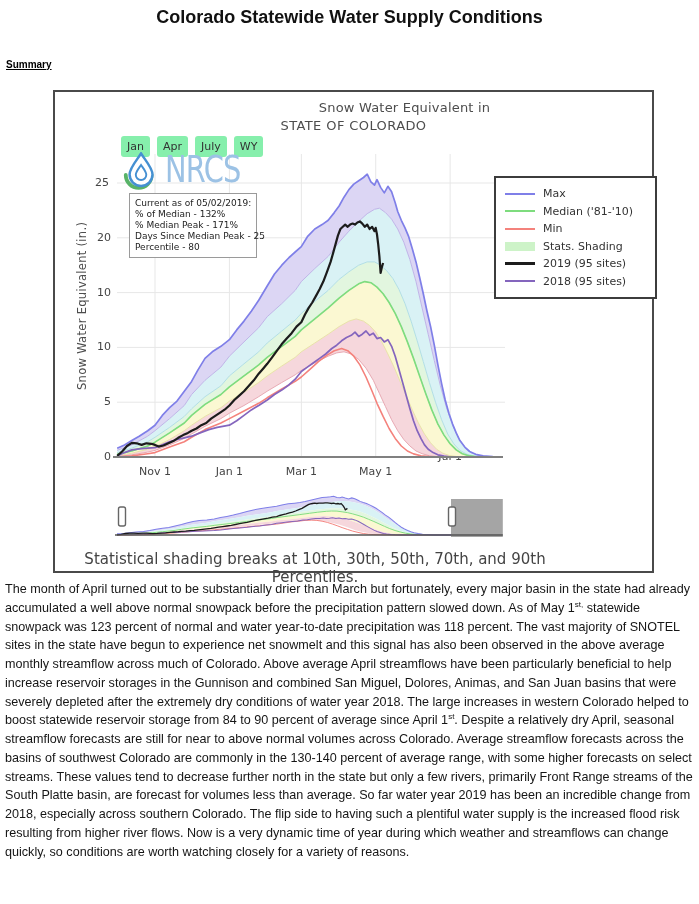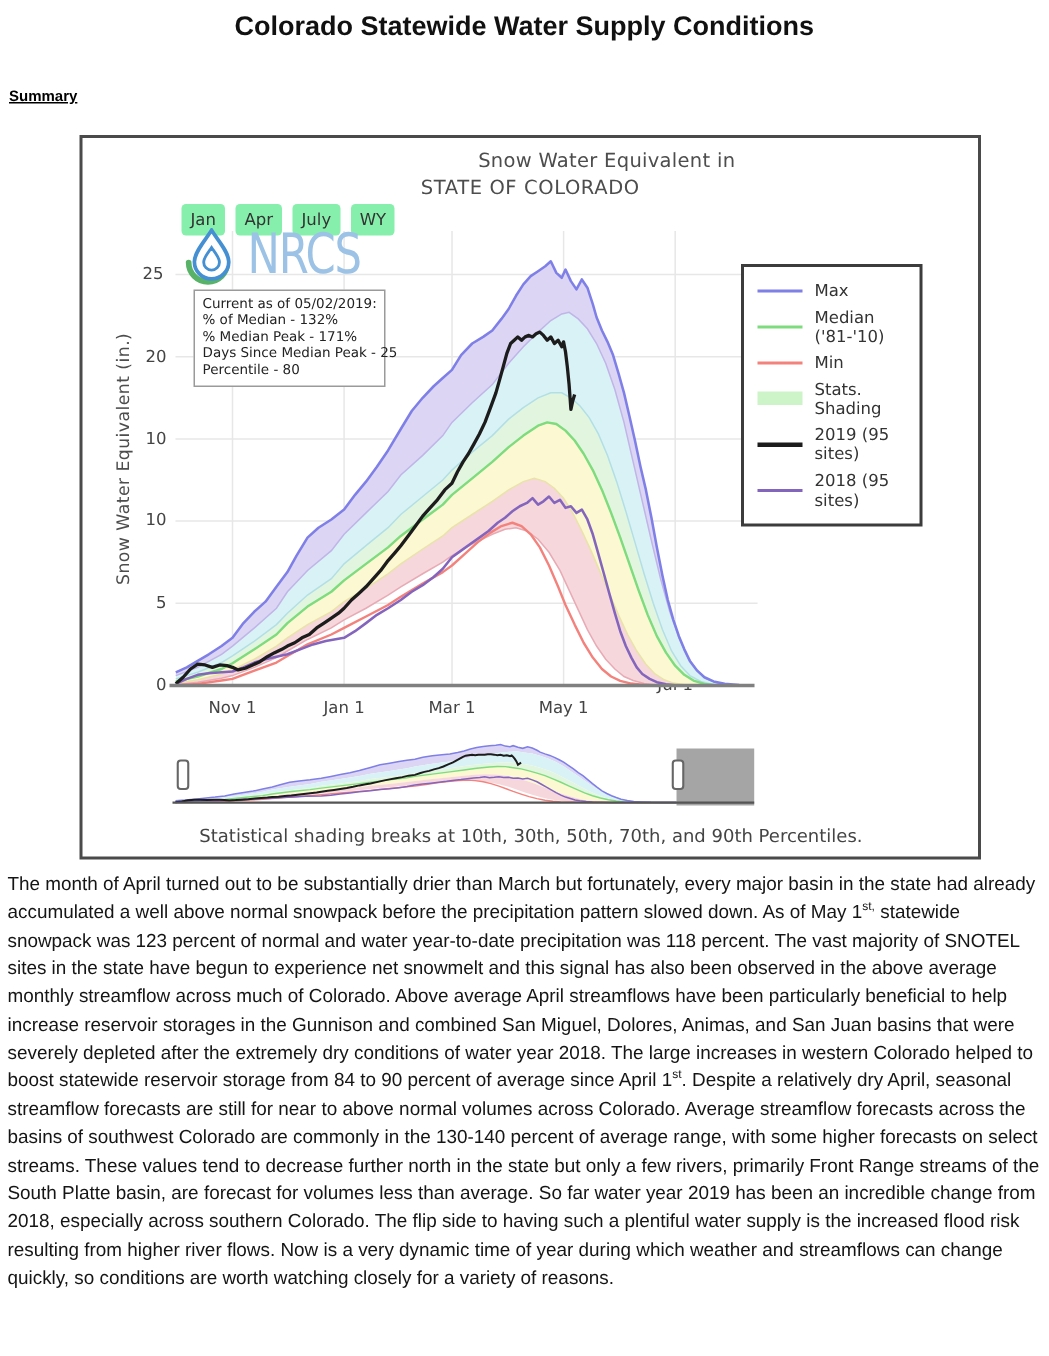"Max" .legend { width: 121px -> 163px }
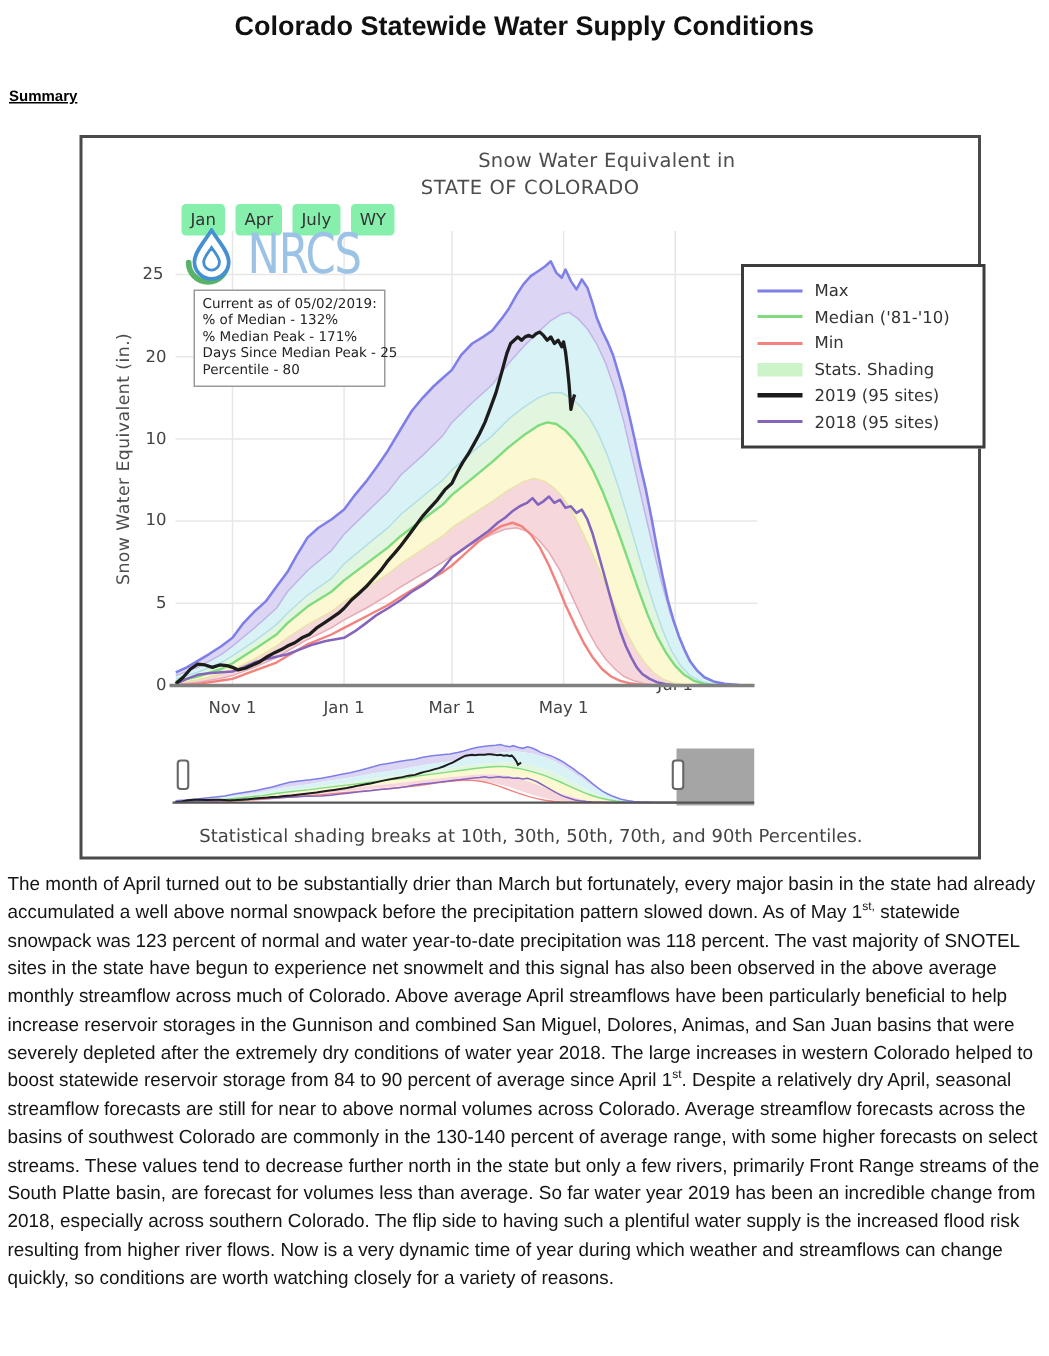"Statistical shading breaks at 10th," .chart-caption { font-size: 12px -> 15px; text-align: right -> center }
